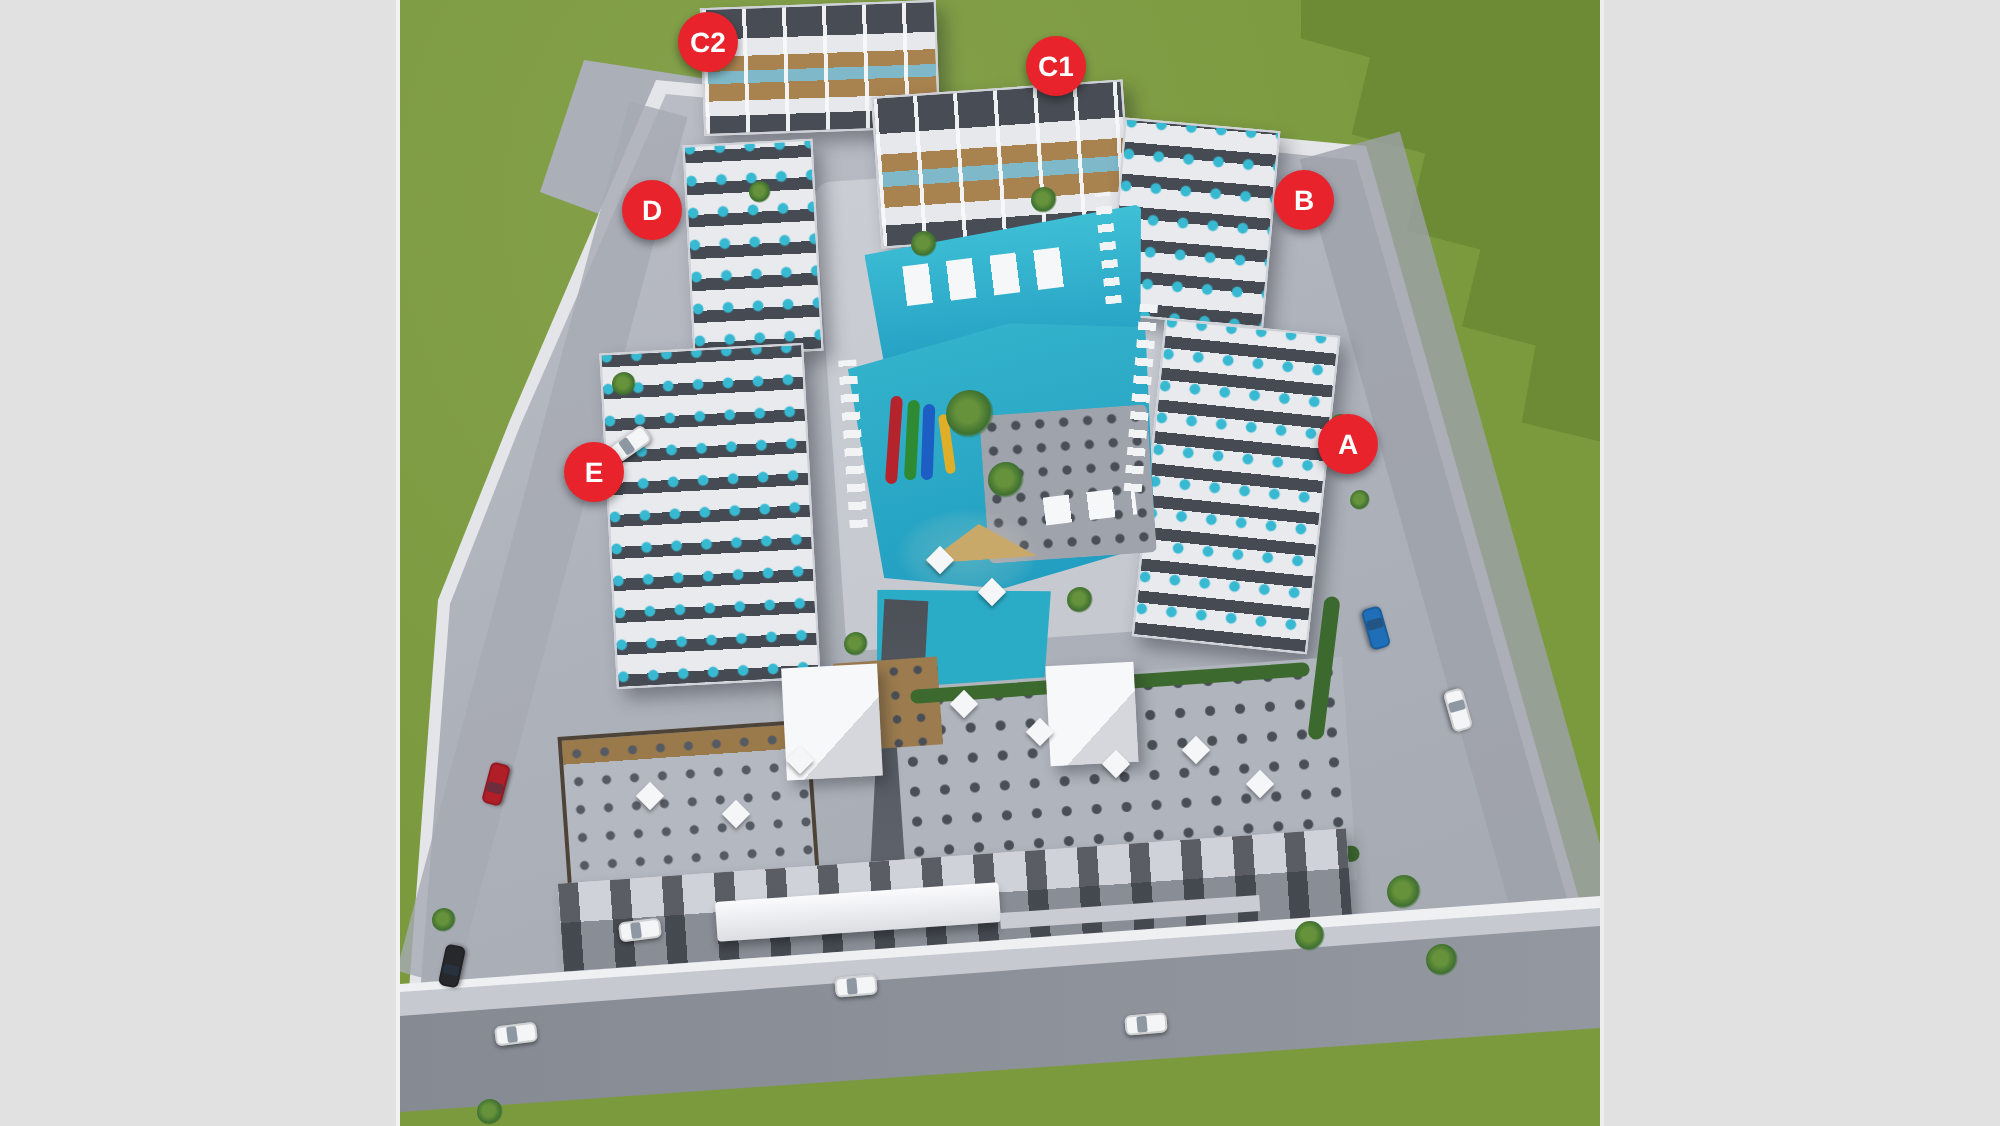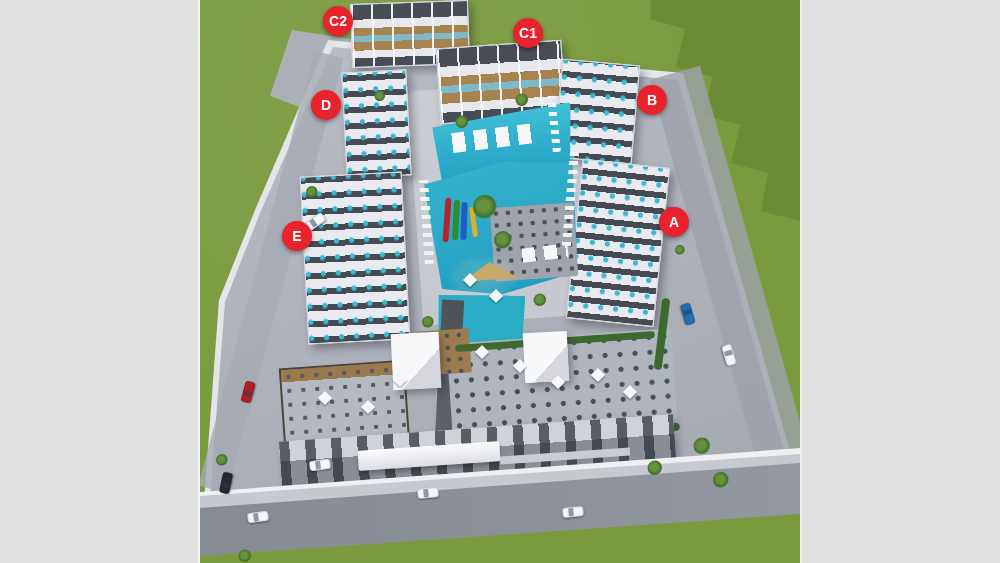"C2" div.badge { left: 138px -> 154px }
